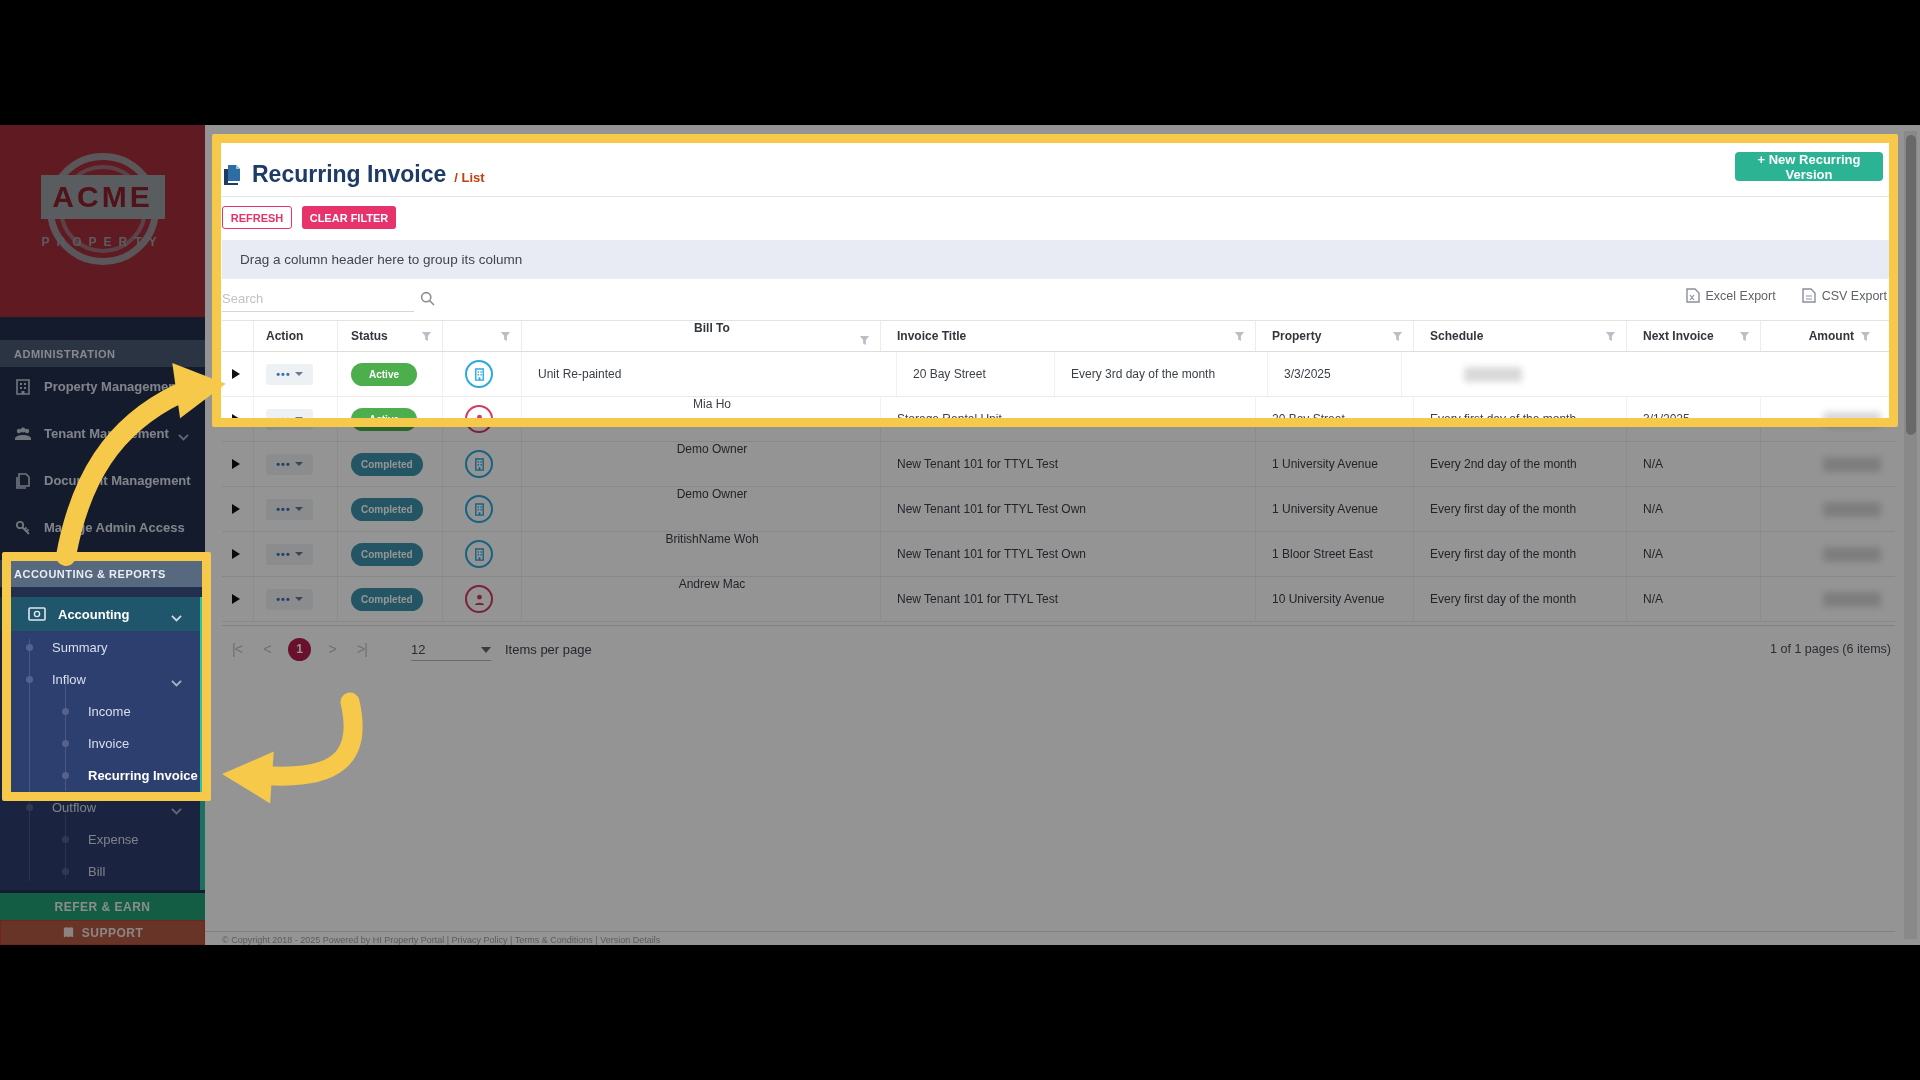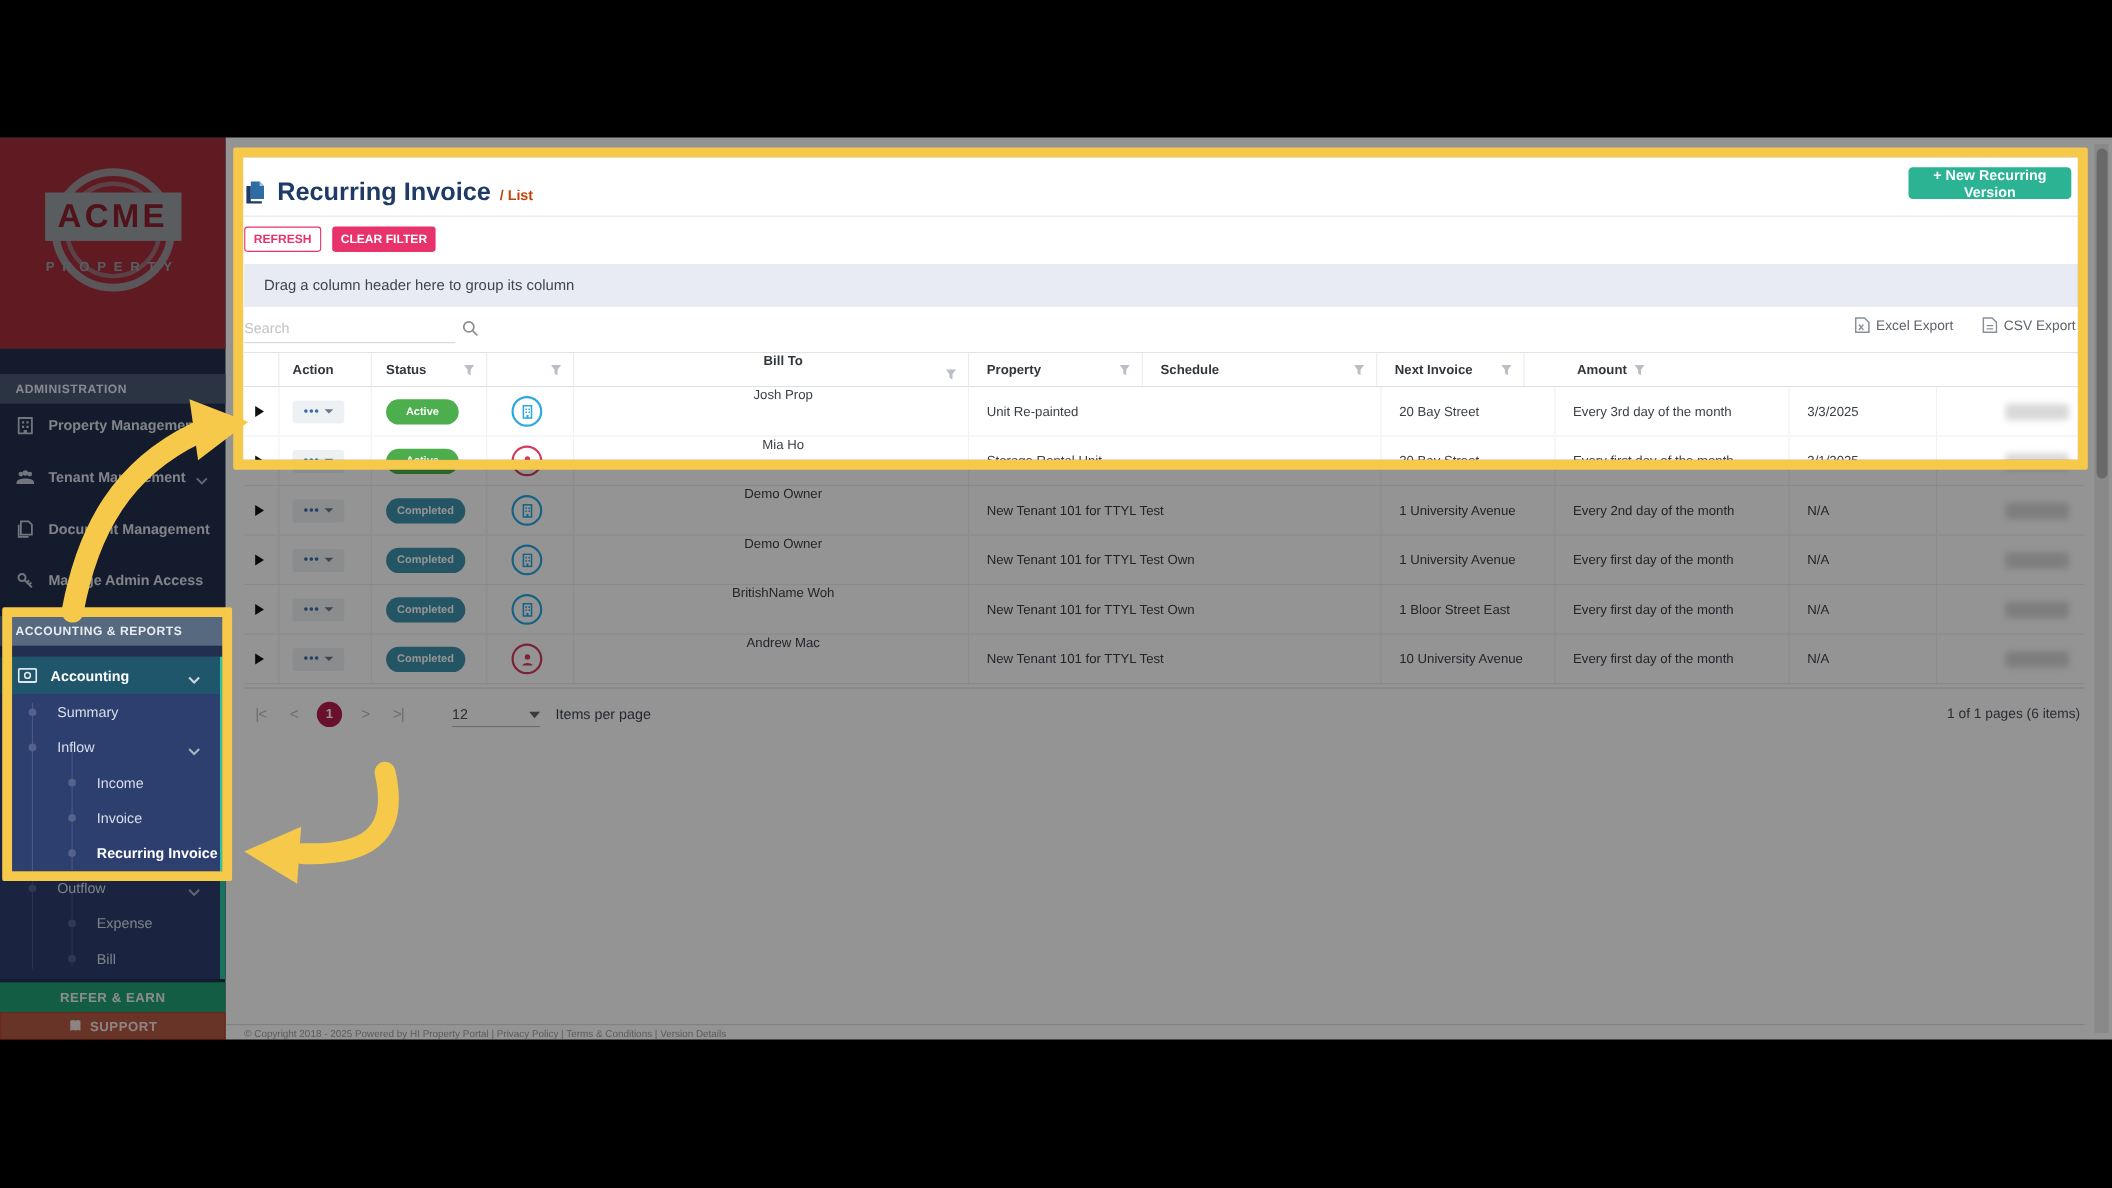"Invoice Title" div.th { html: none -> <div> <span>Invoice Title</span> <span><svg> <path></path> </svg></span> </div> }
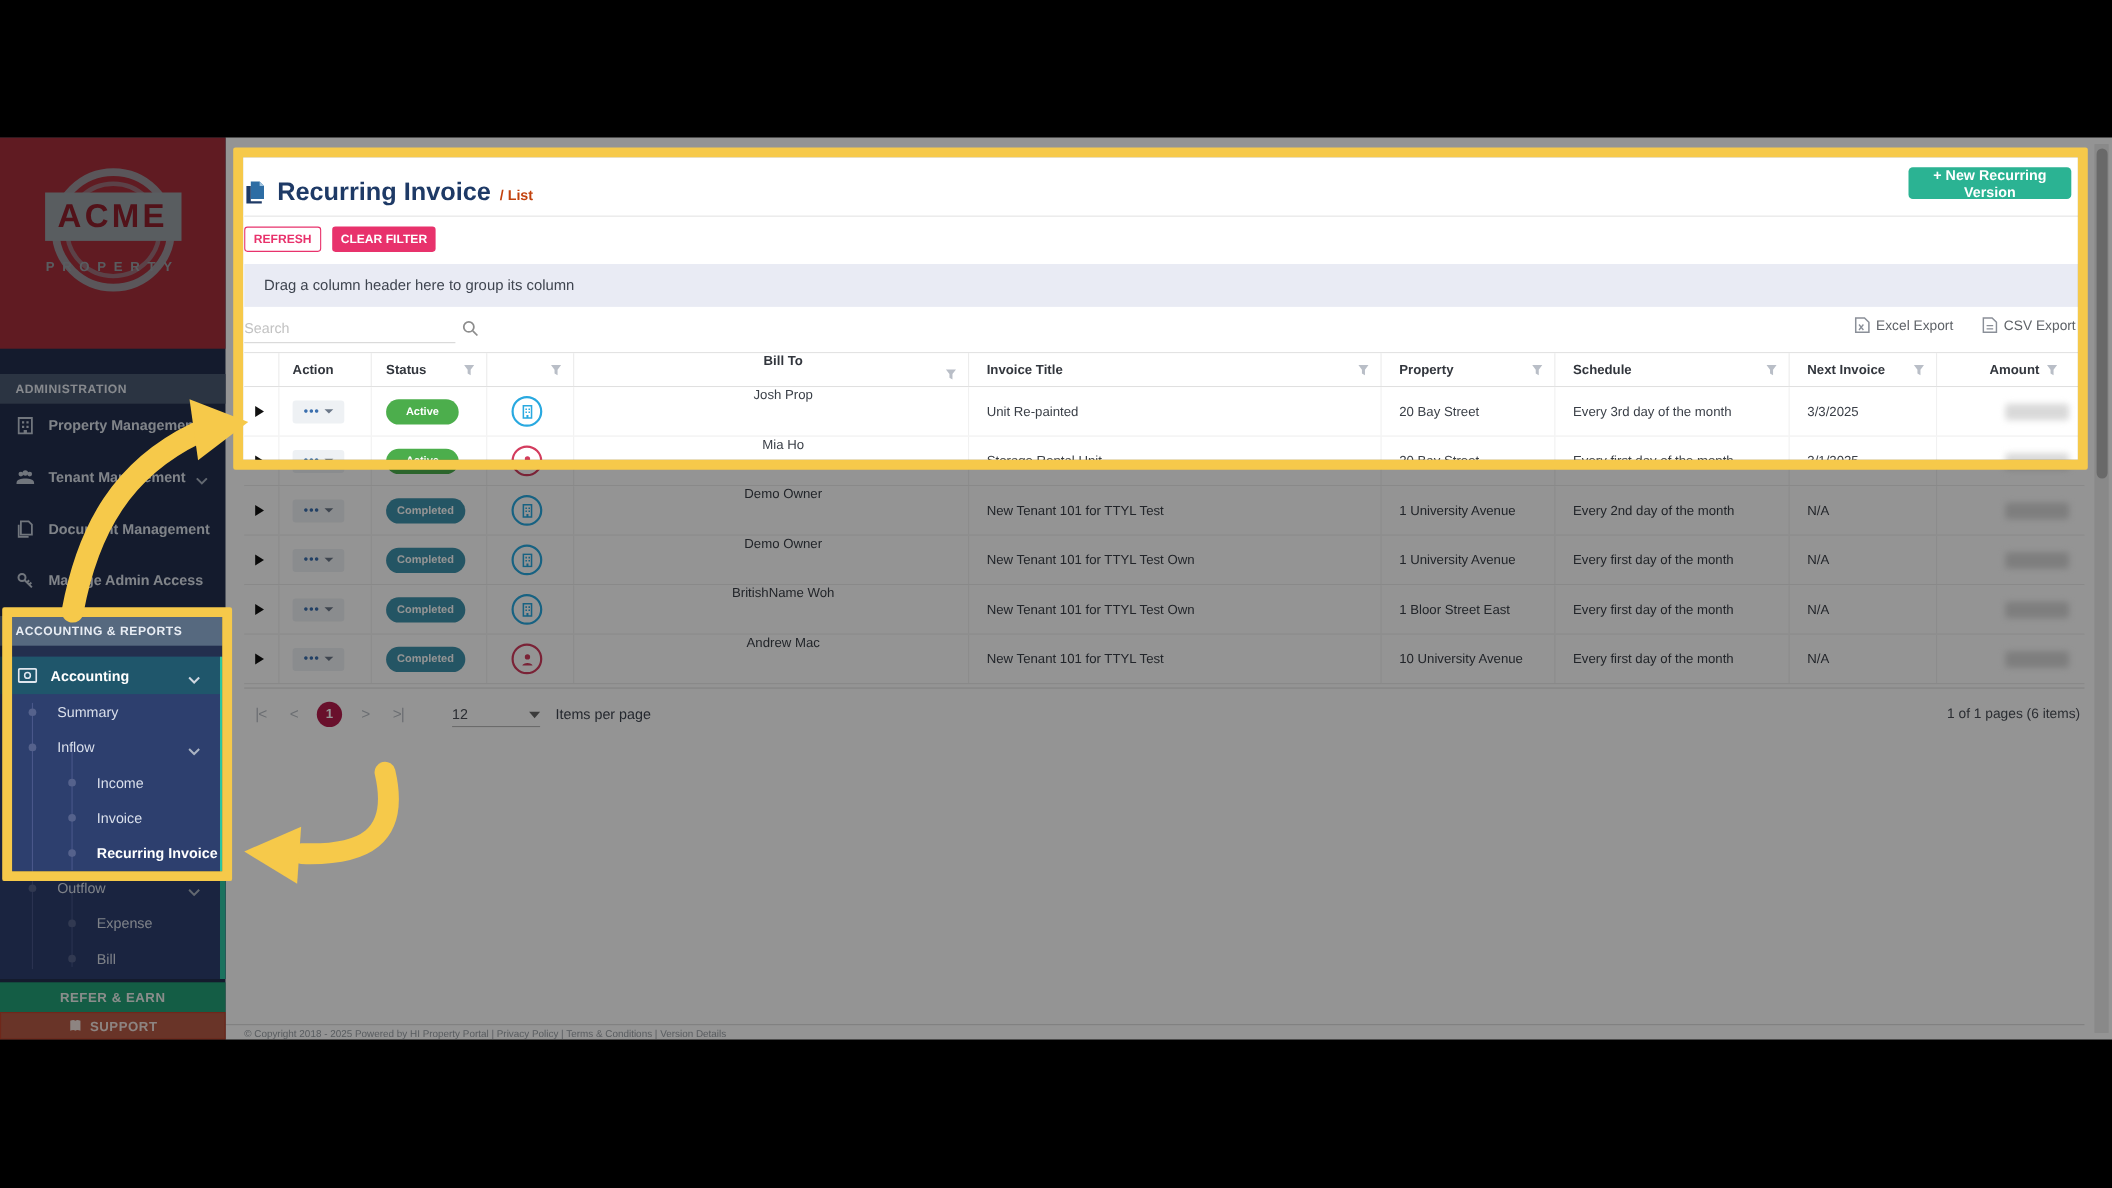"Josh Prop" div.td { html: <div>Josh Prop</div> -> none }
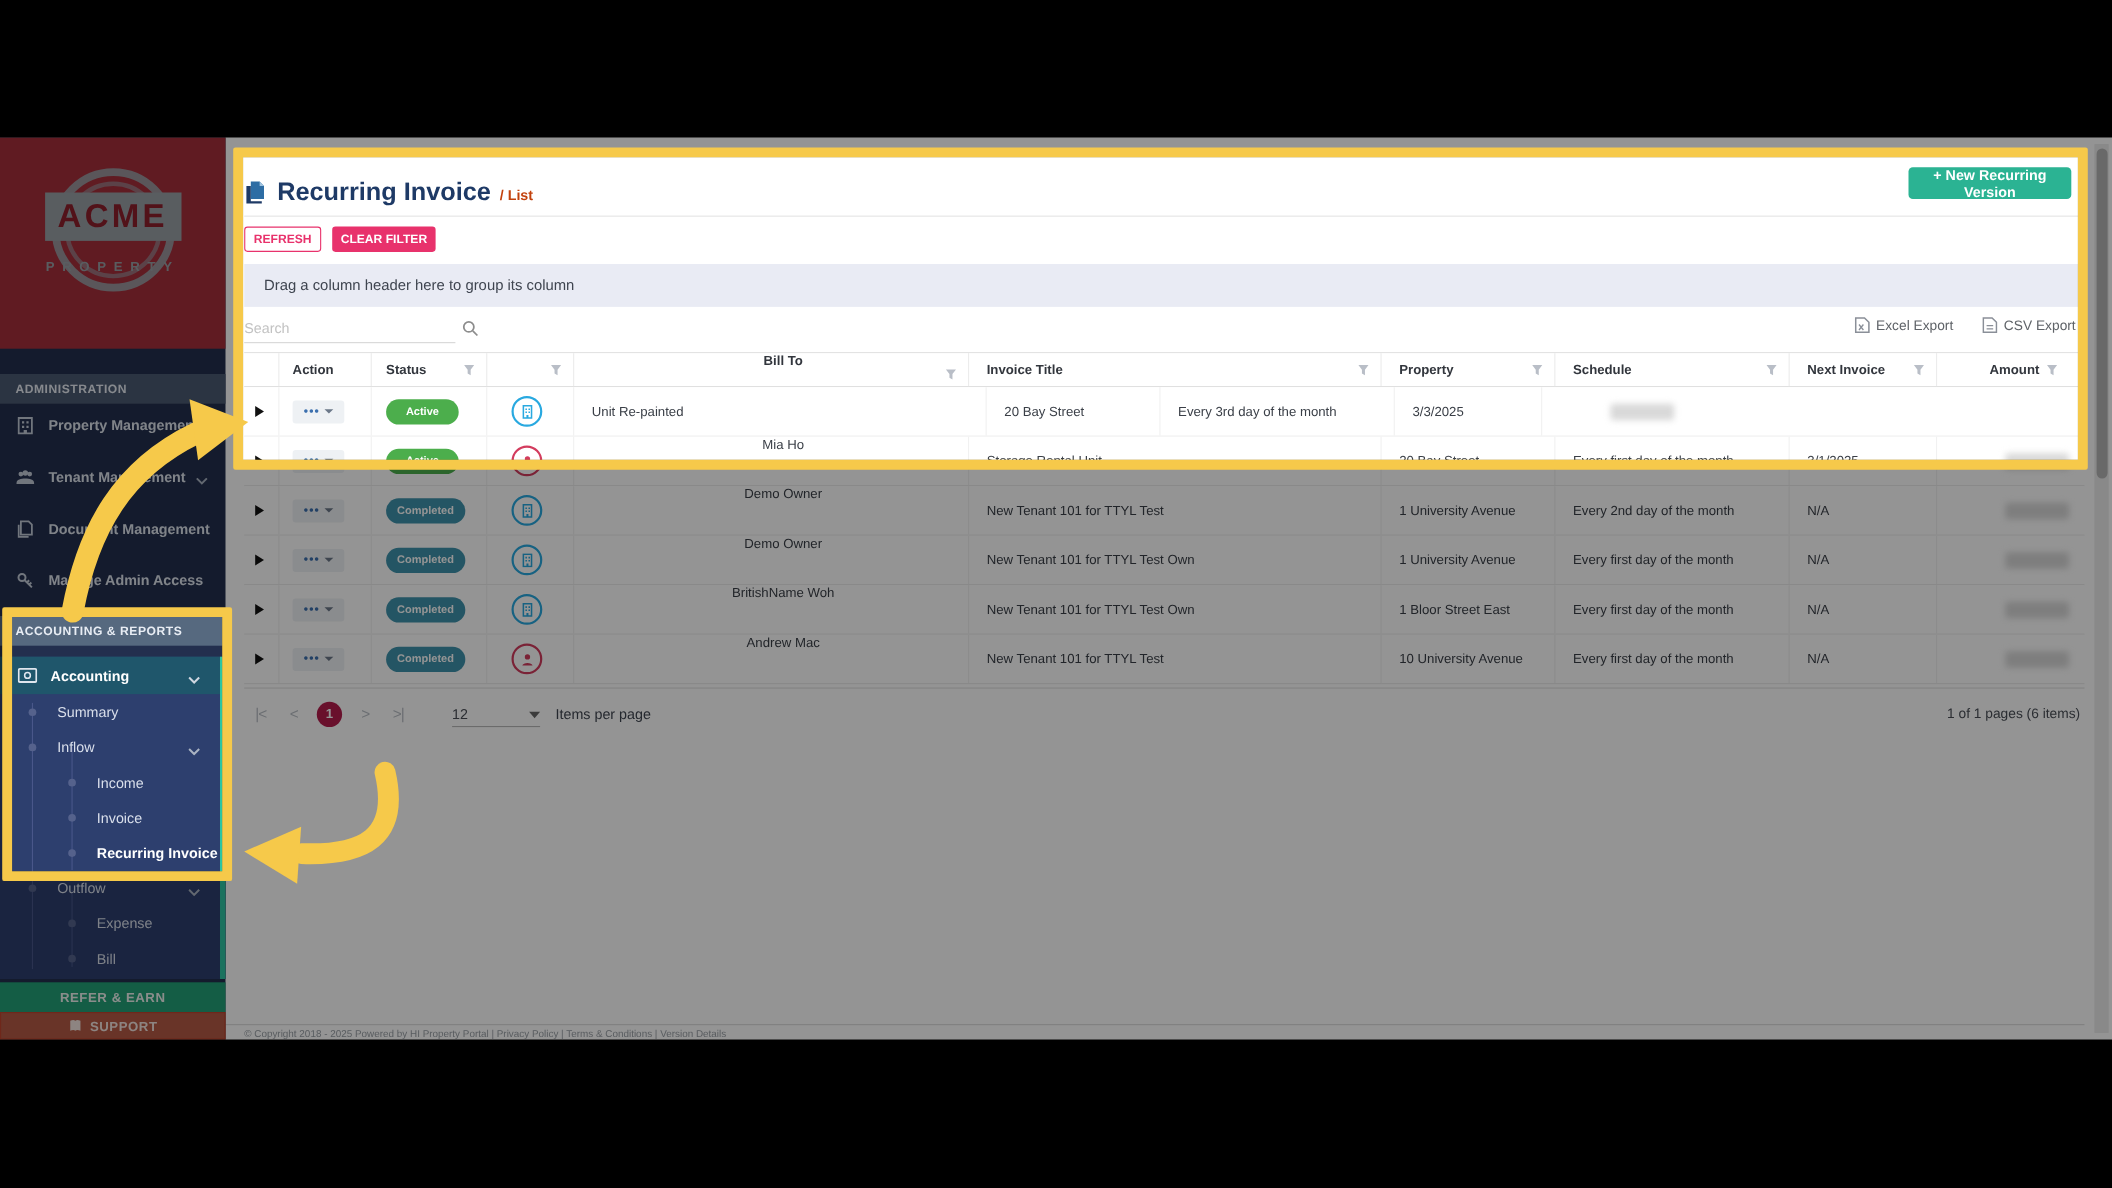"Accounting" .acct-row { padding-left: 16px -> 28px }
